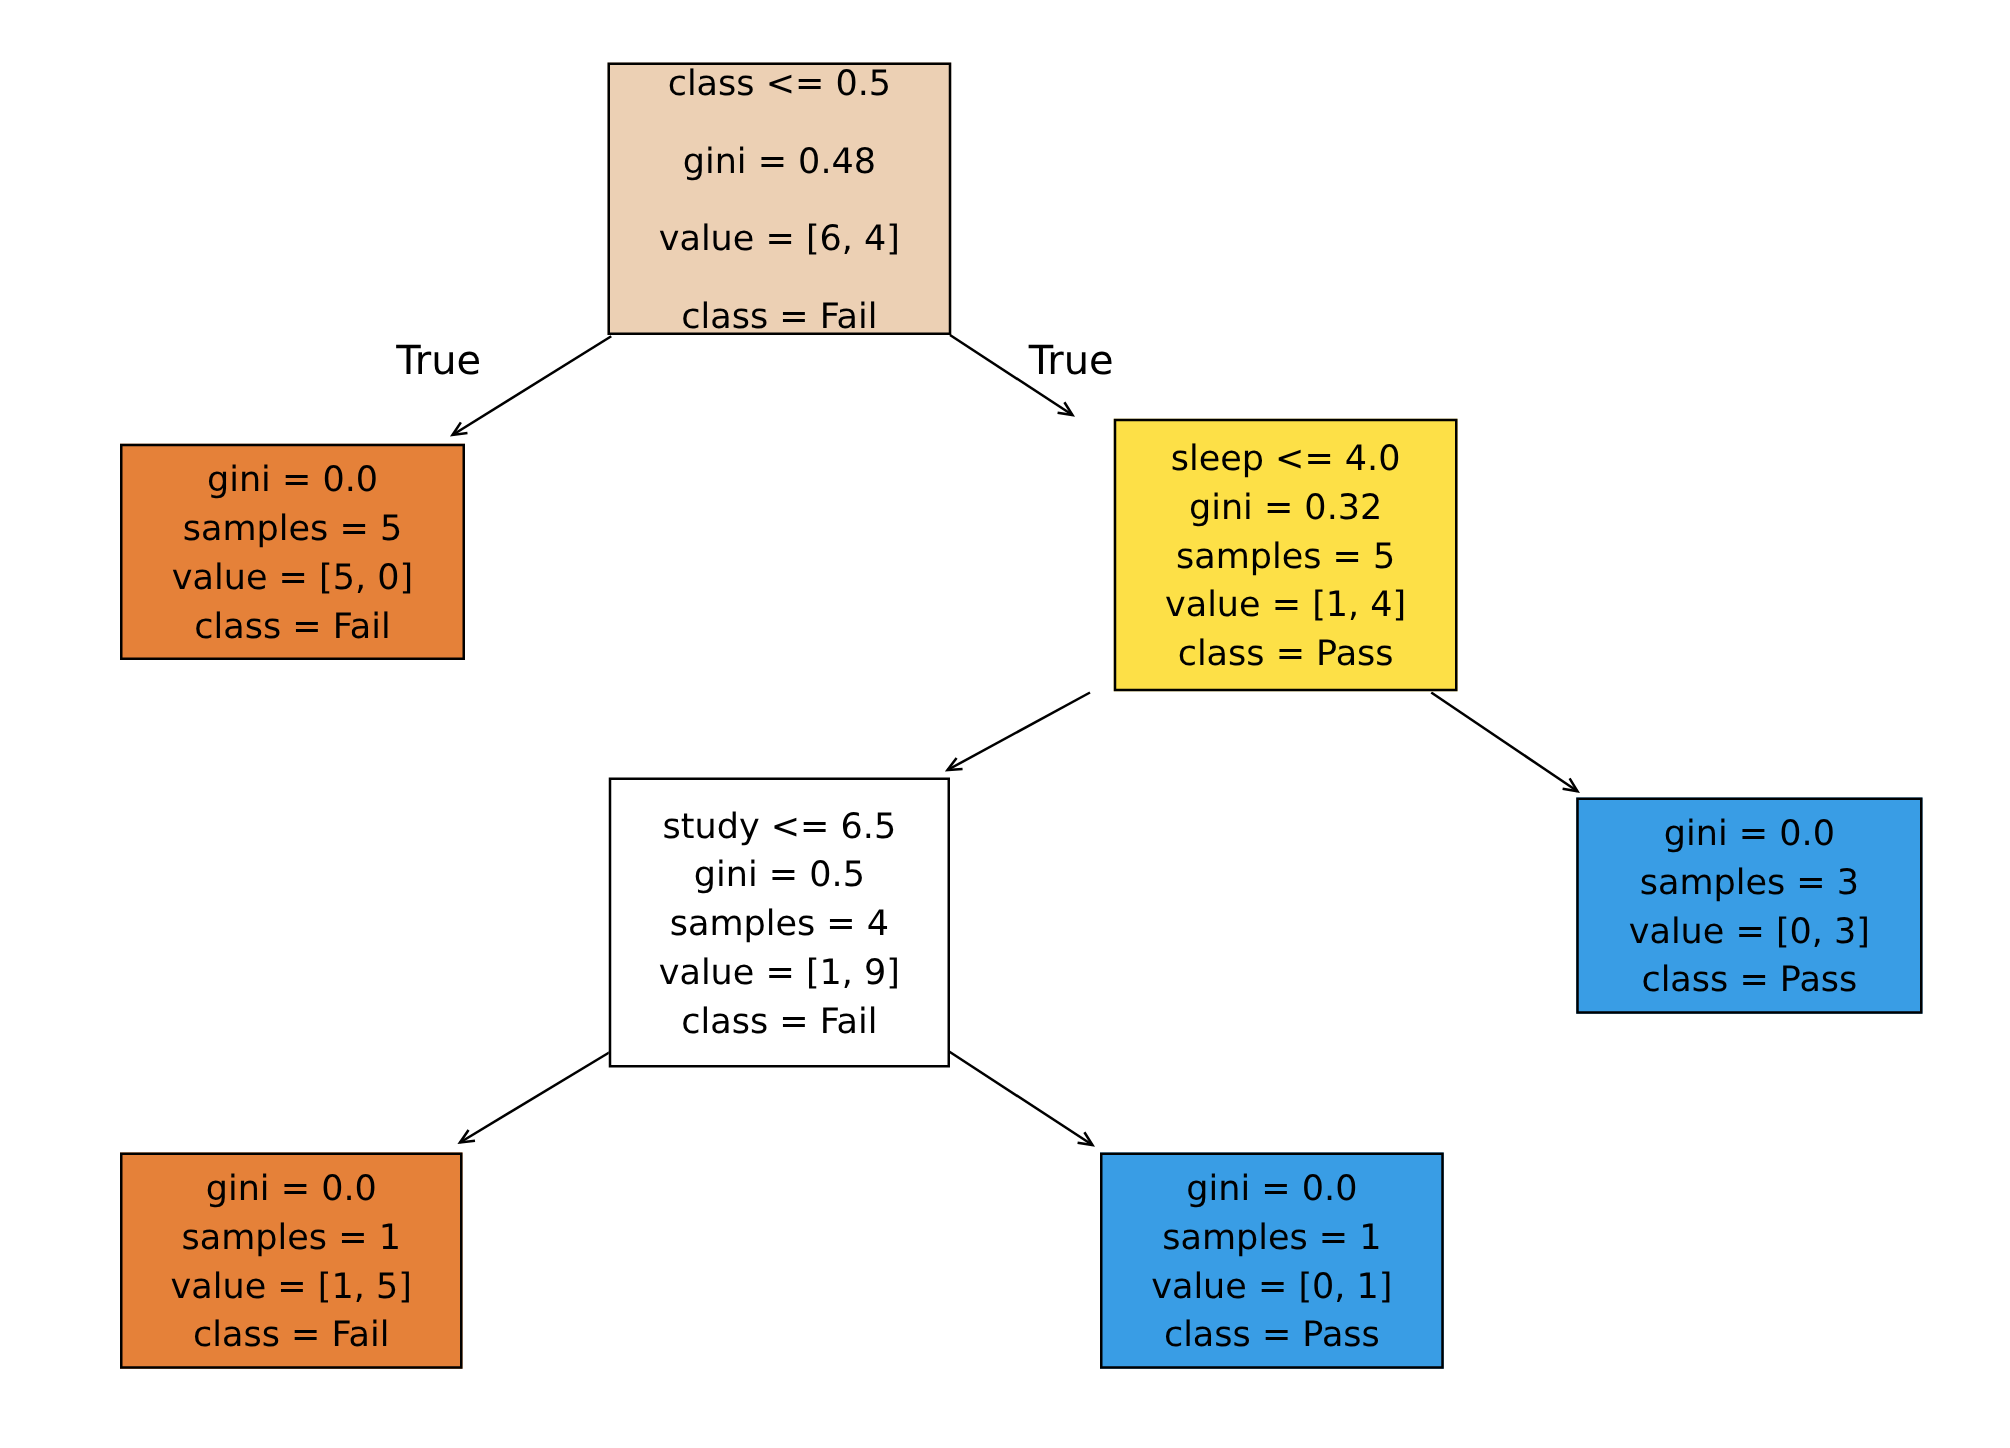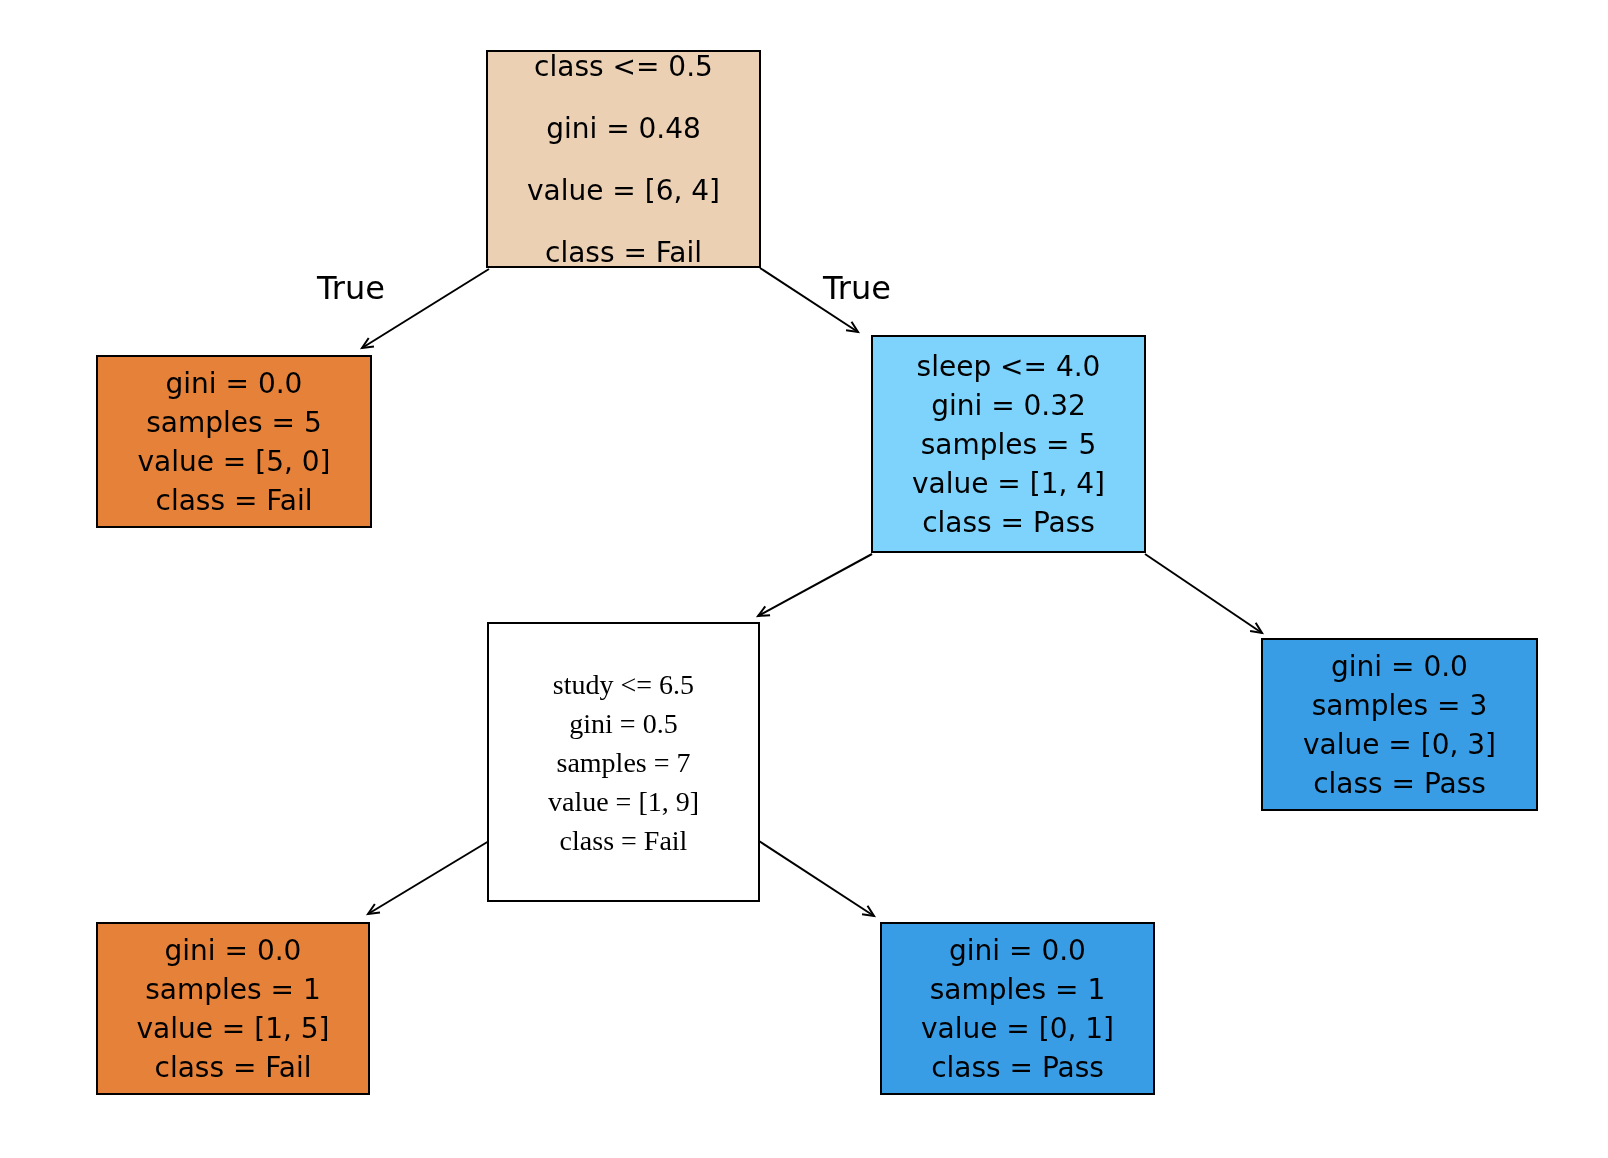"sleep <= 4.0" div.node { background-color: #7dd3fc -> #fde047; margin-left: none -> 20px }
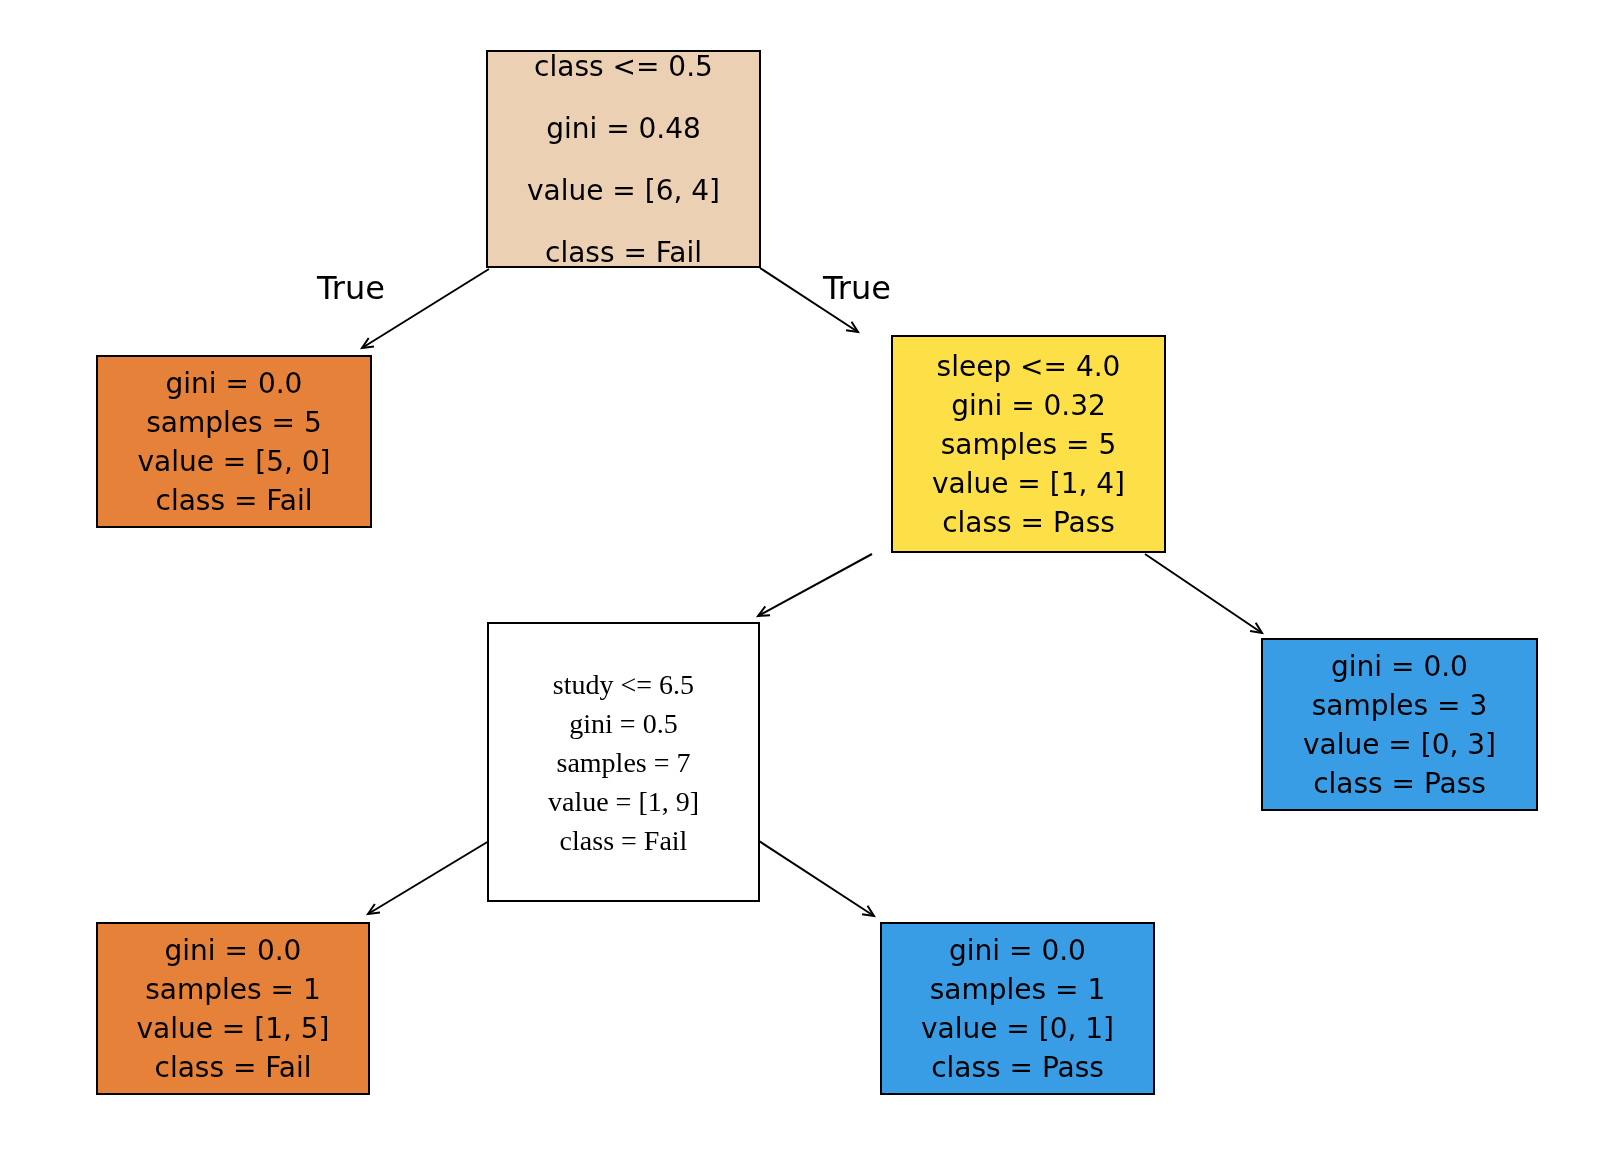"study <= 6.5" .n-study { font-family: Liberation Serif, serif -> none; height: 280px -> 232px }
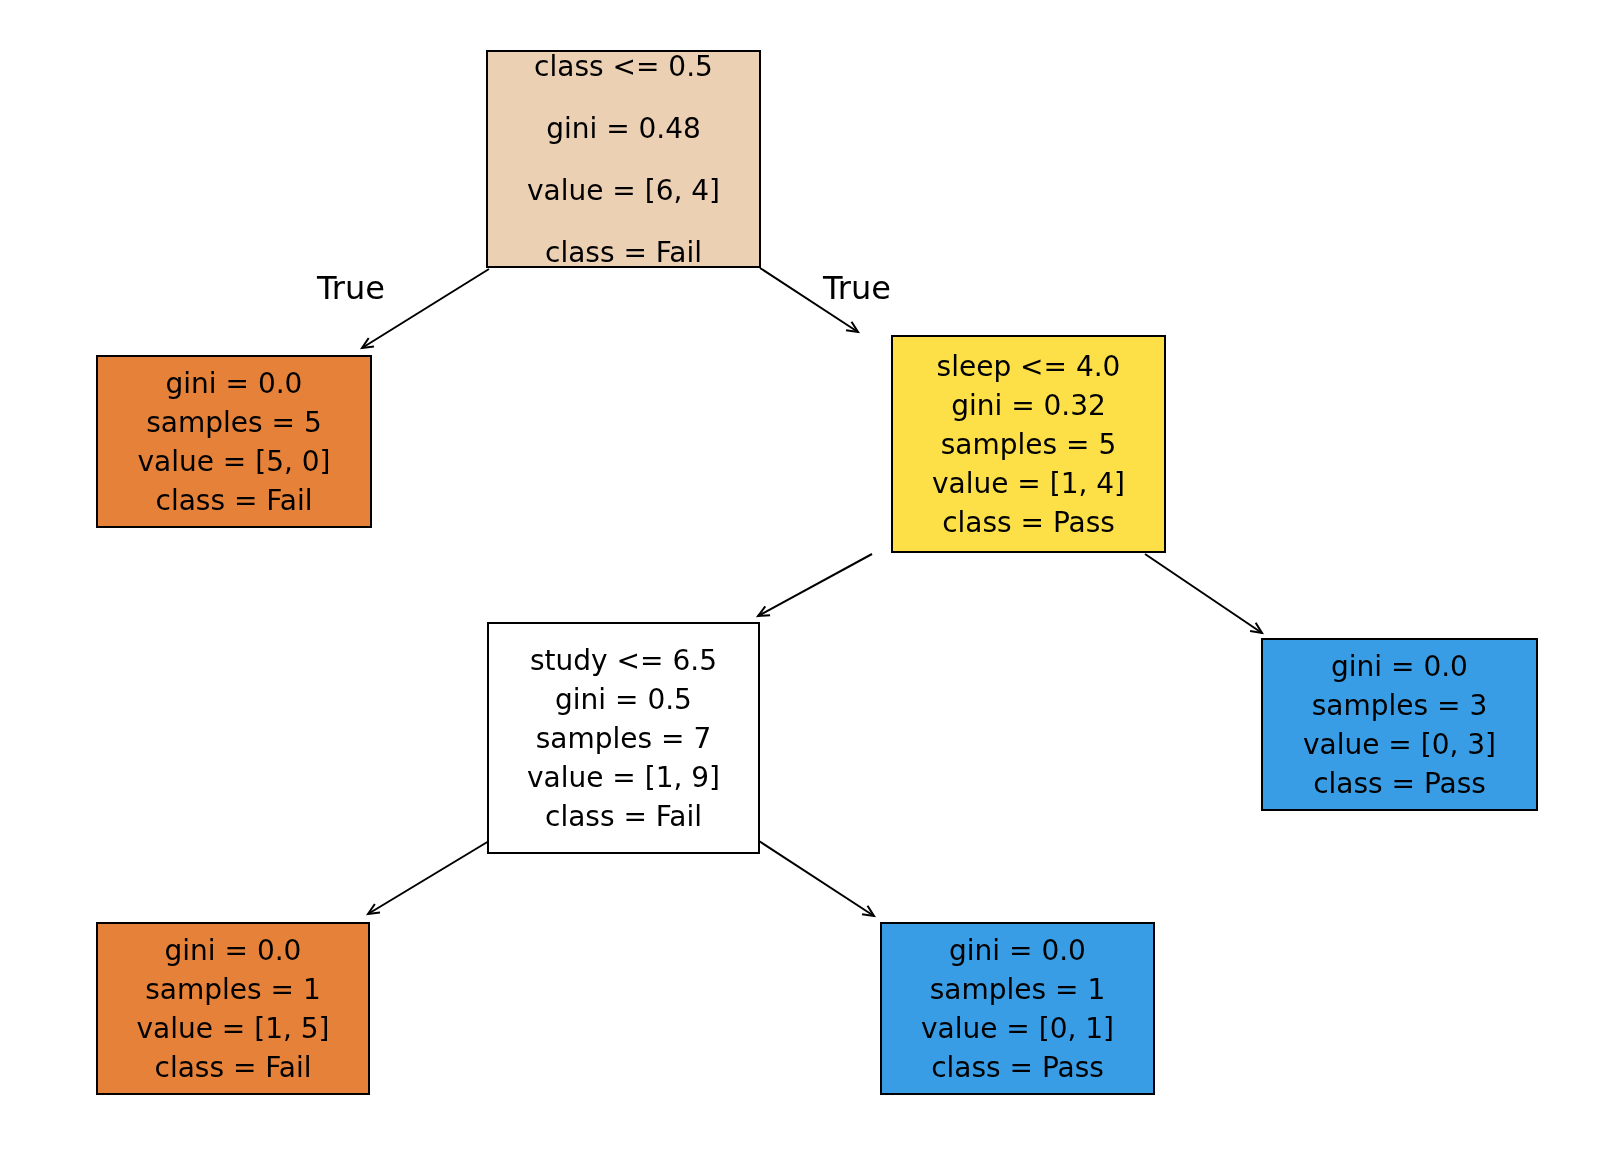"samples = 7" span { text: 7 -> 4 }
